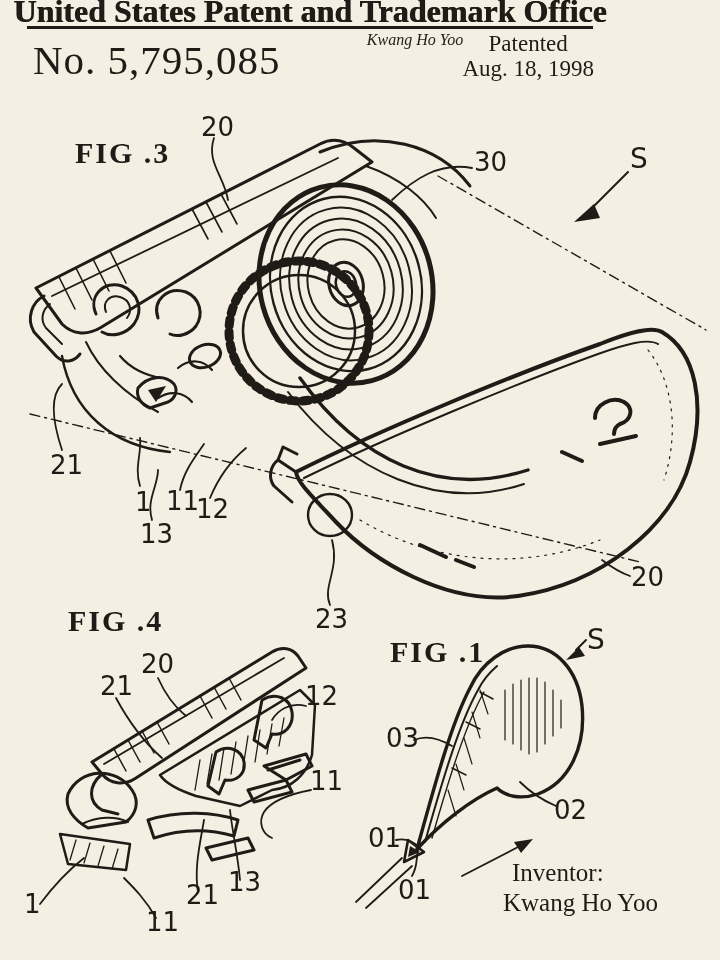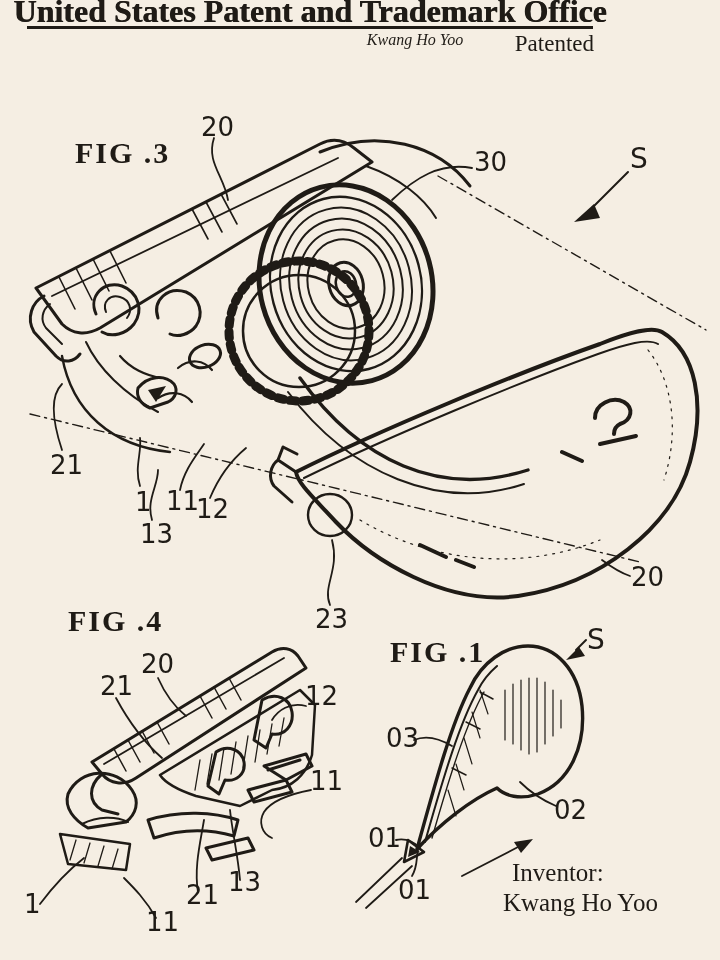"No. 5,795,085" div.patent-no { html: none -> <div>No. 5,795,085</div> }
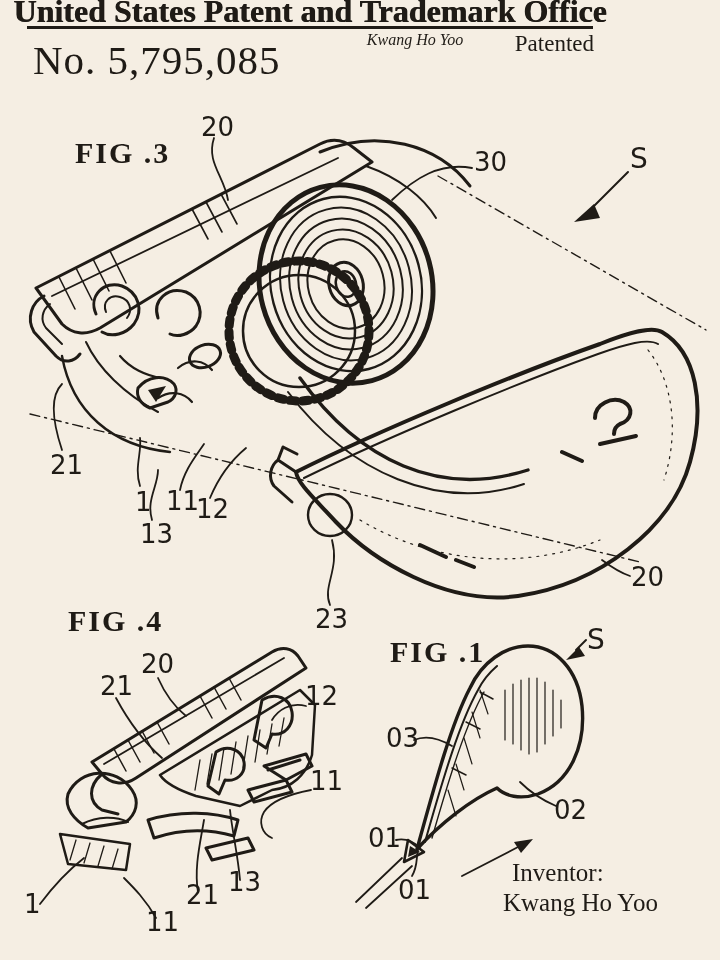"Aug. 18, 1998" div { html: none -> <div>Aug. 18, 1998</div> }
